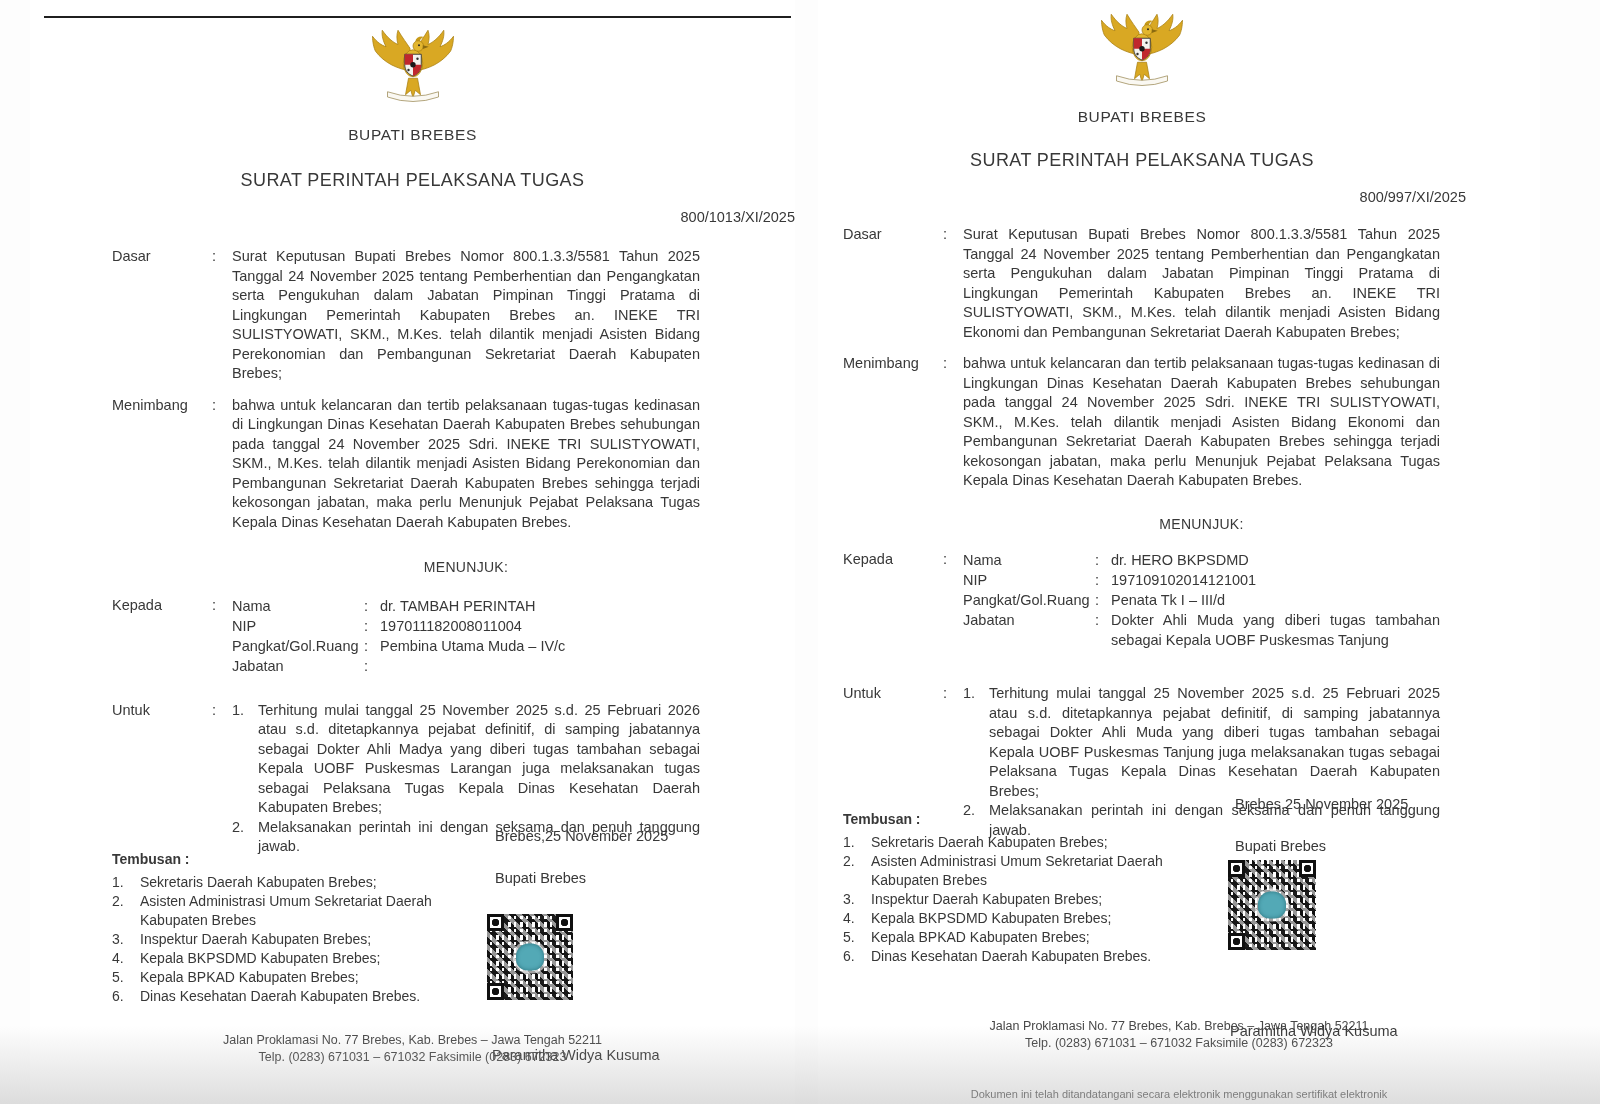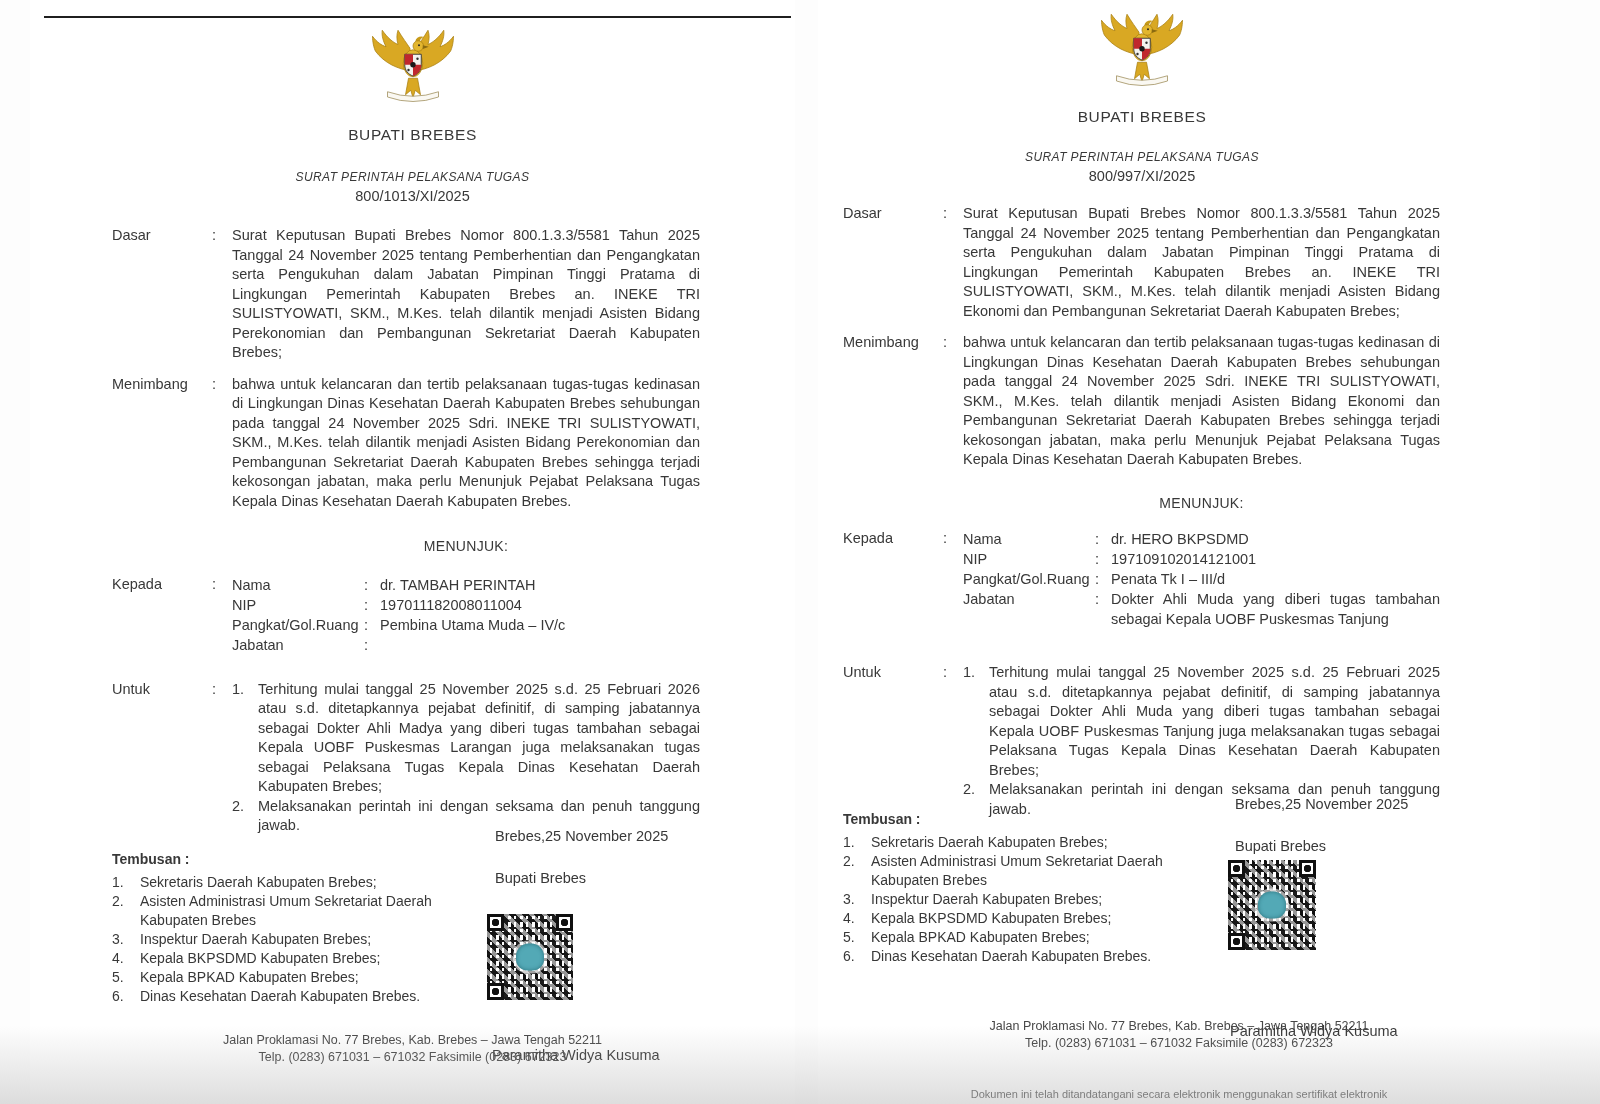"SURAT PERINTAH PELAKSANA TUGAS" .doc-title { font-size: 12px -> 18px; font-style: italic -> none }
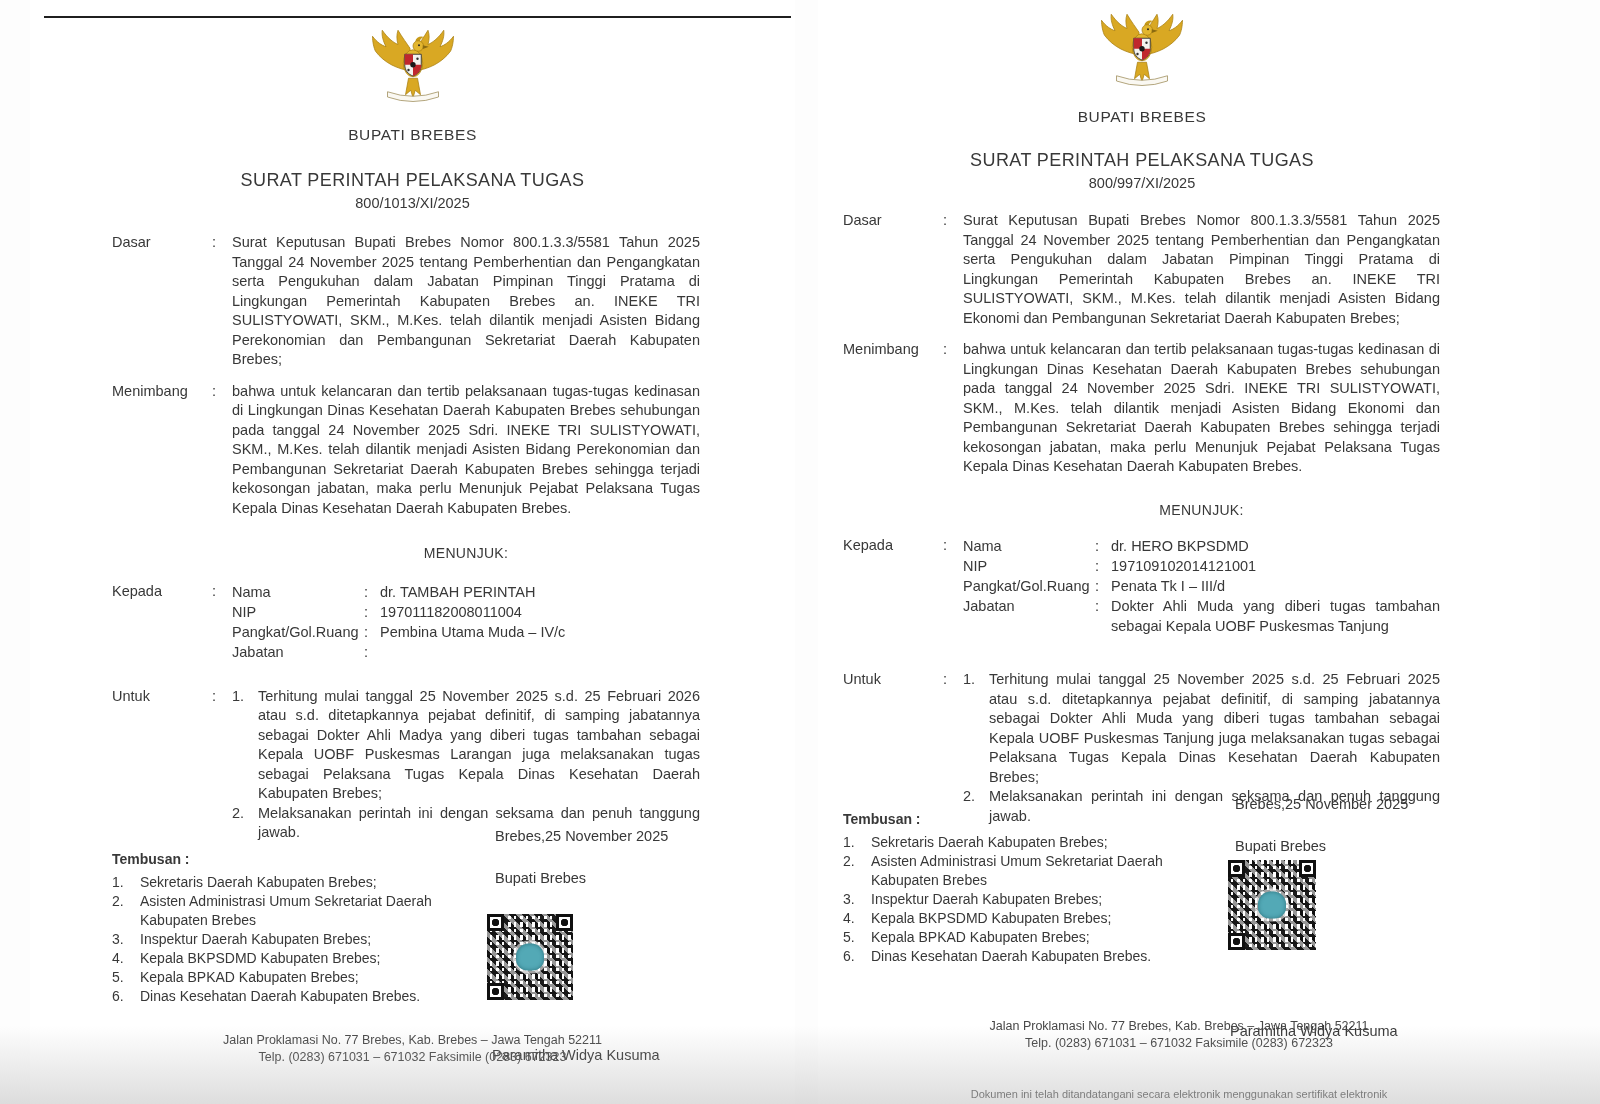"800/997/XI/2025" .doc-number { margin-top: 4px -> 18px; text-align: none -> right }
